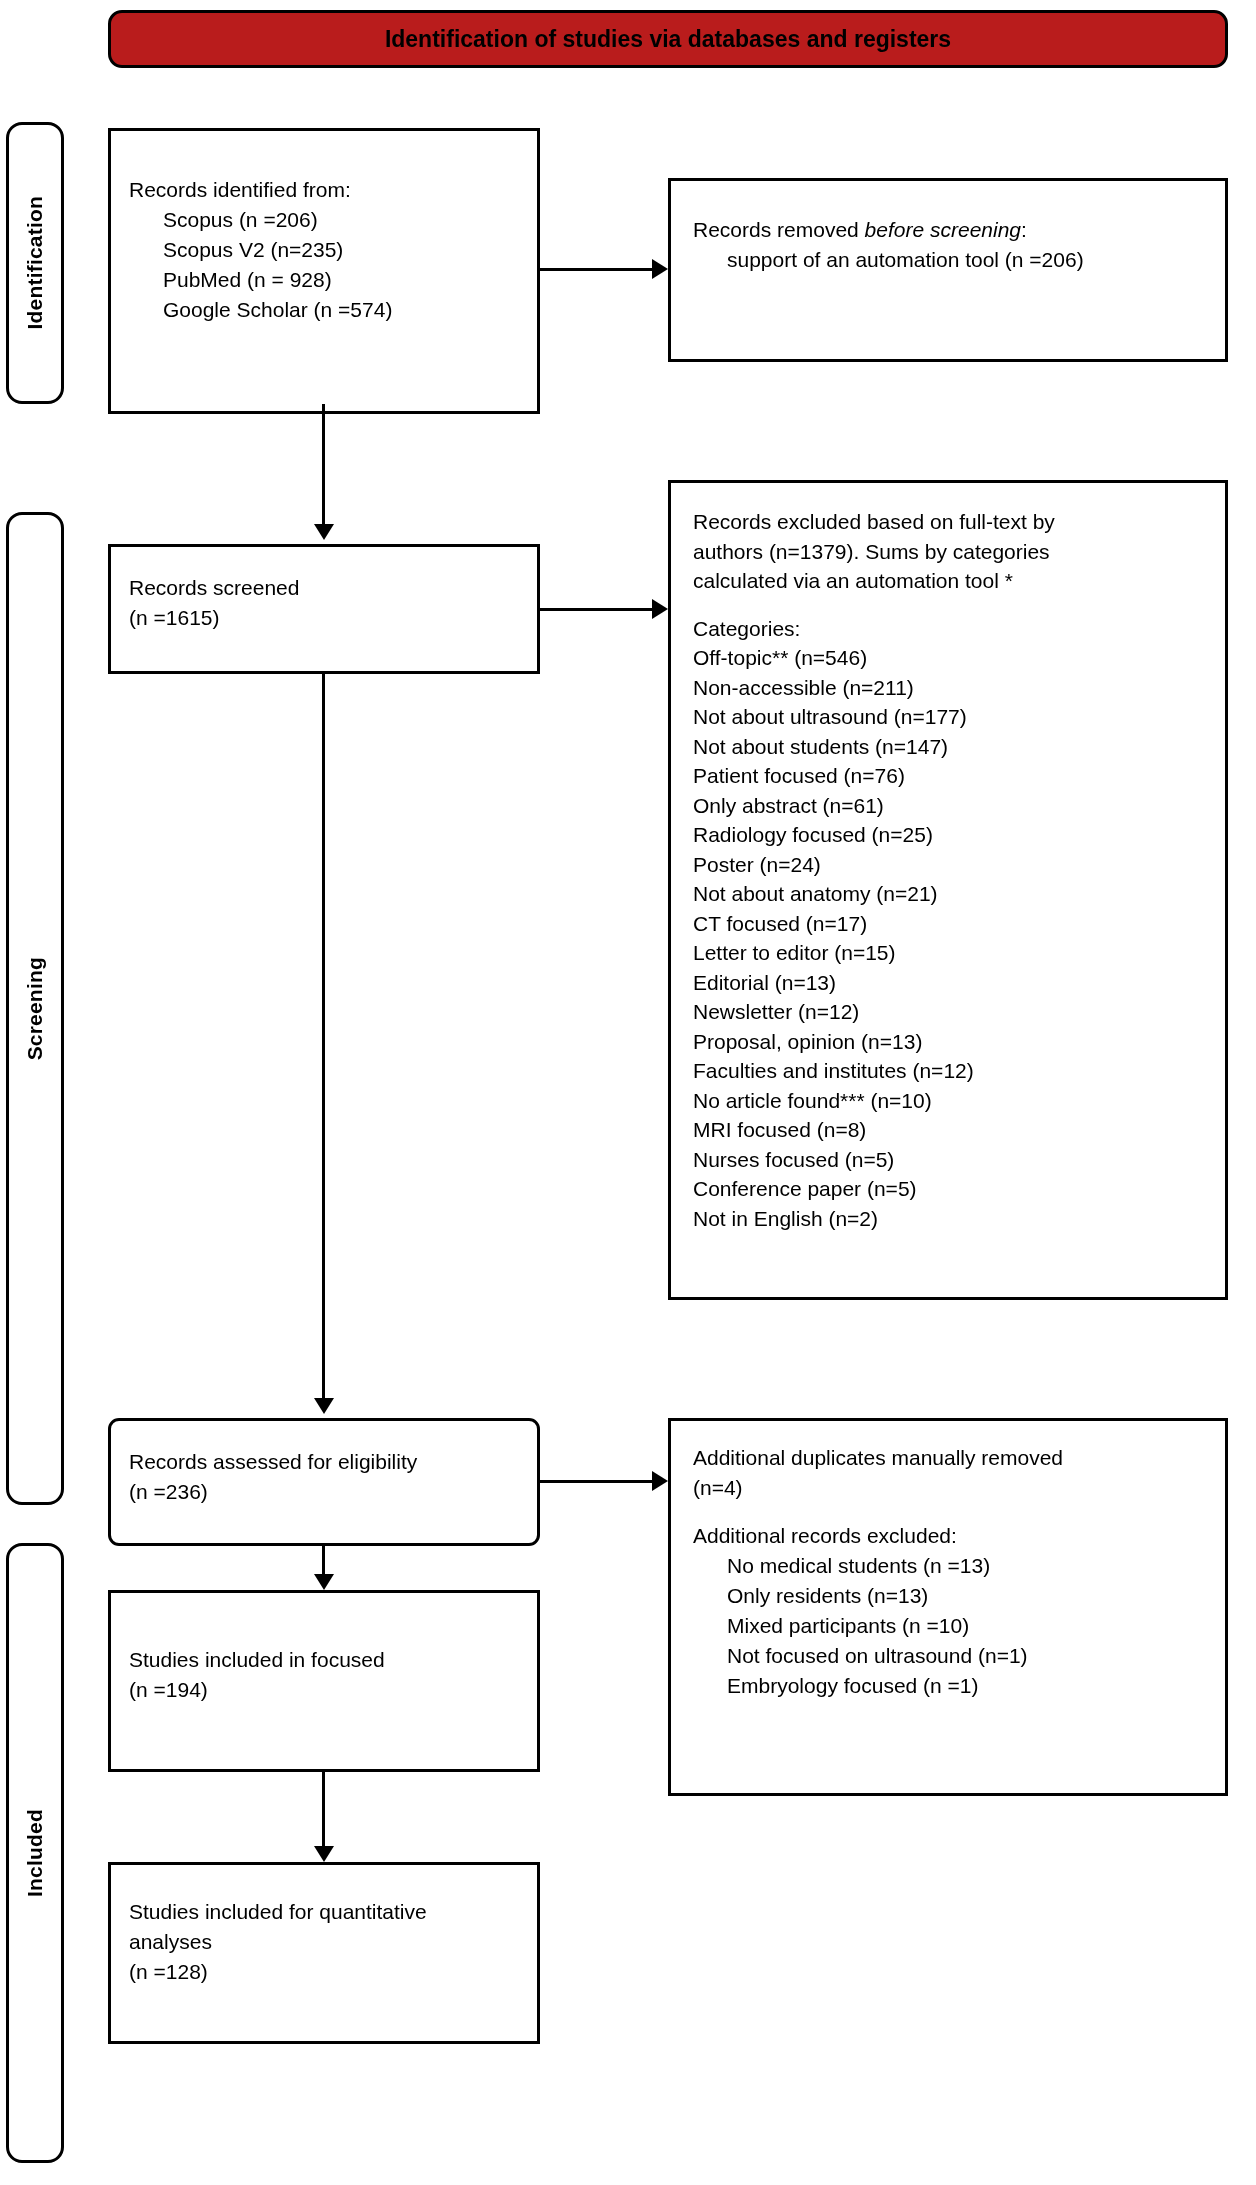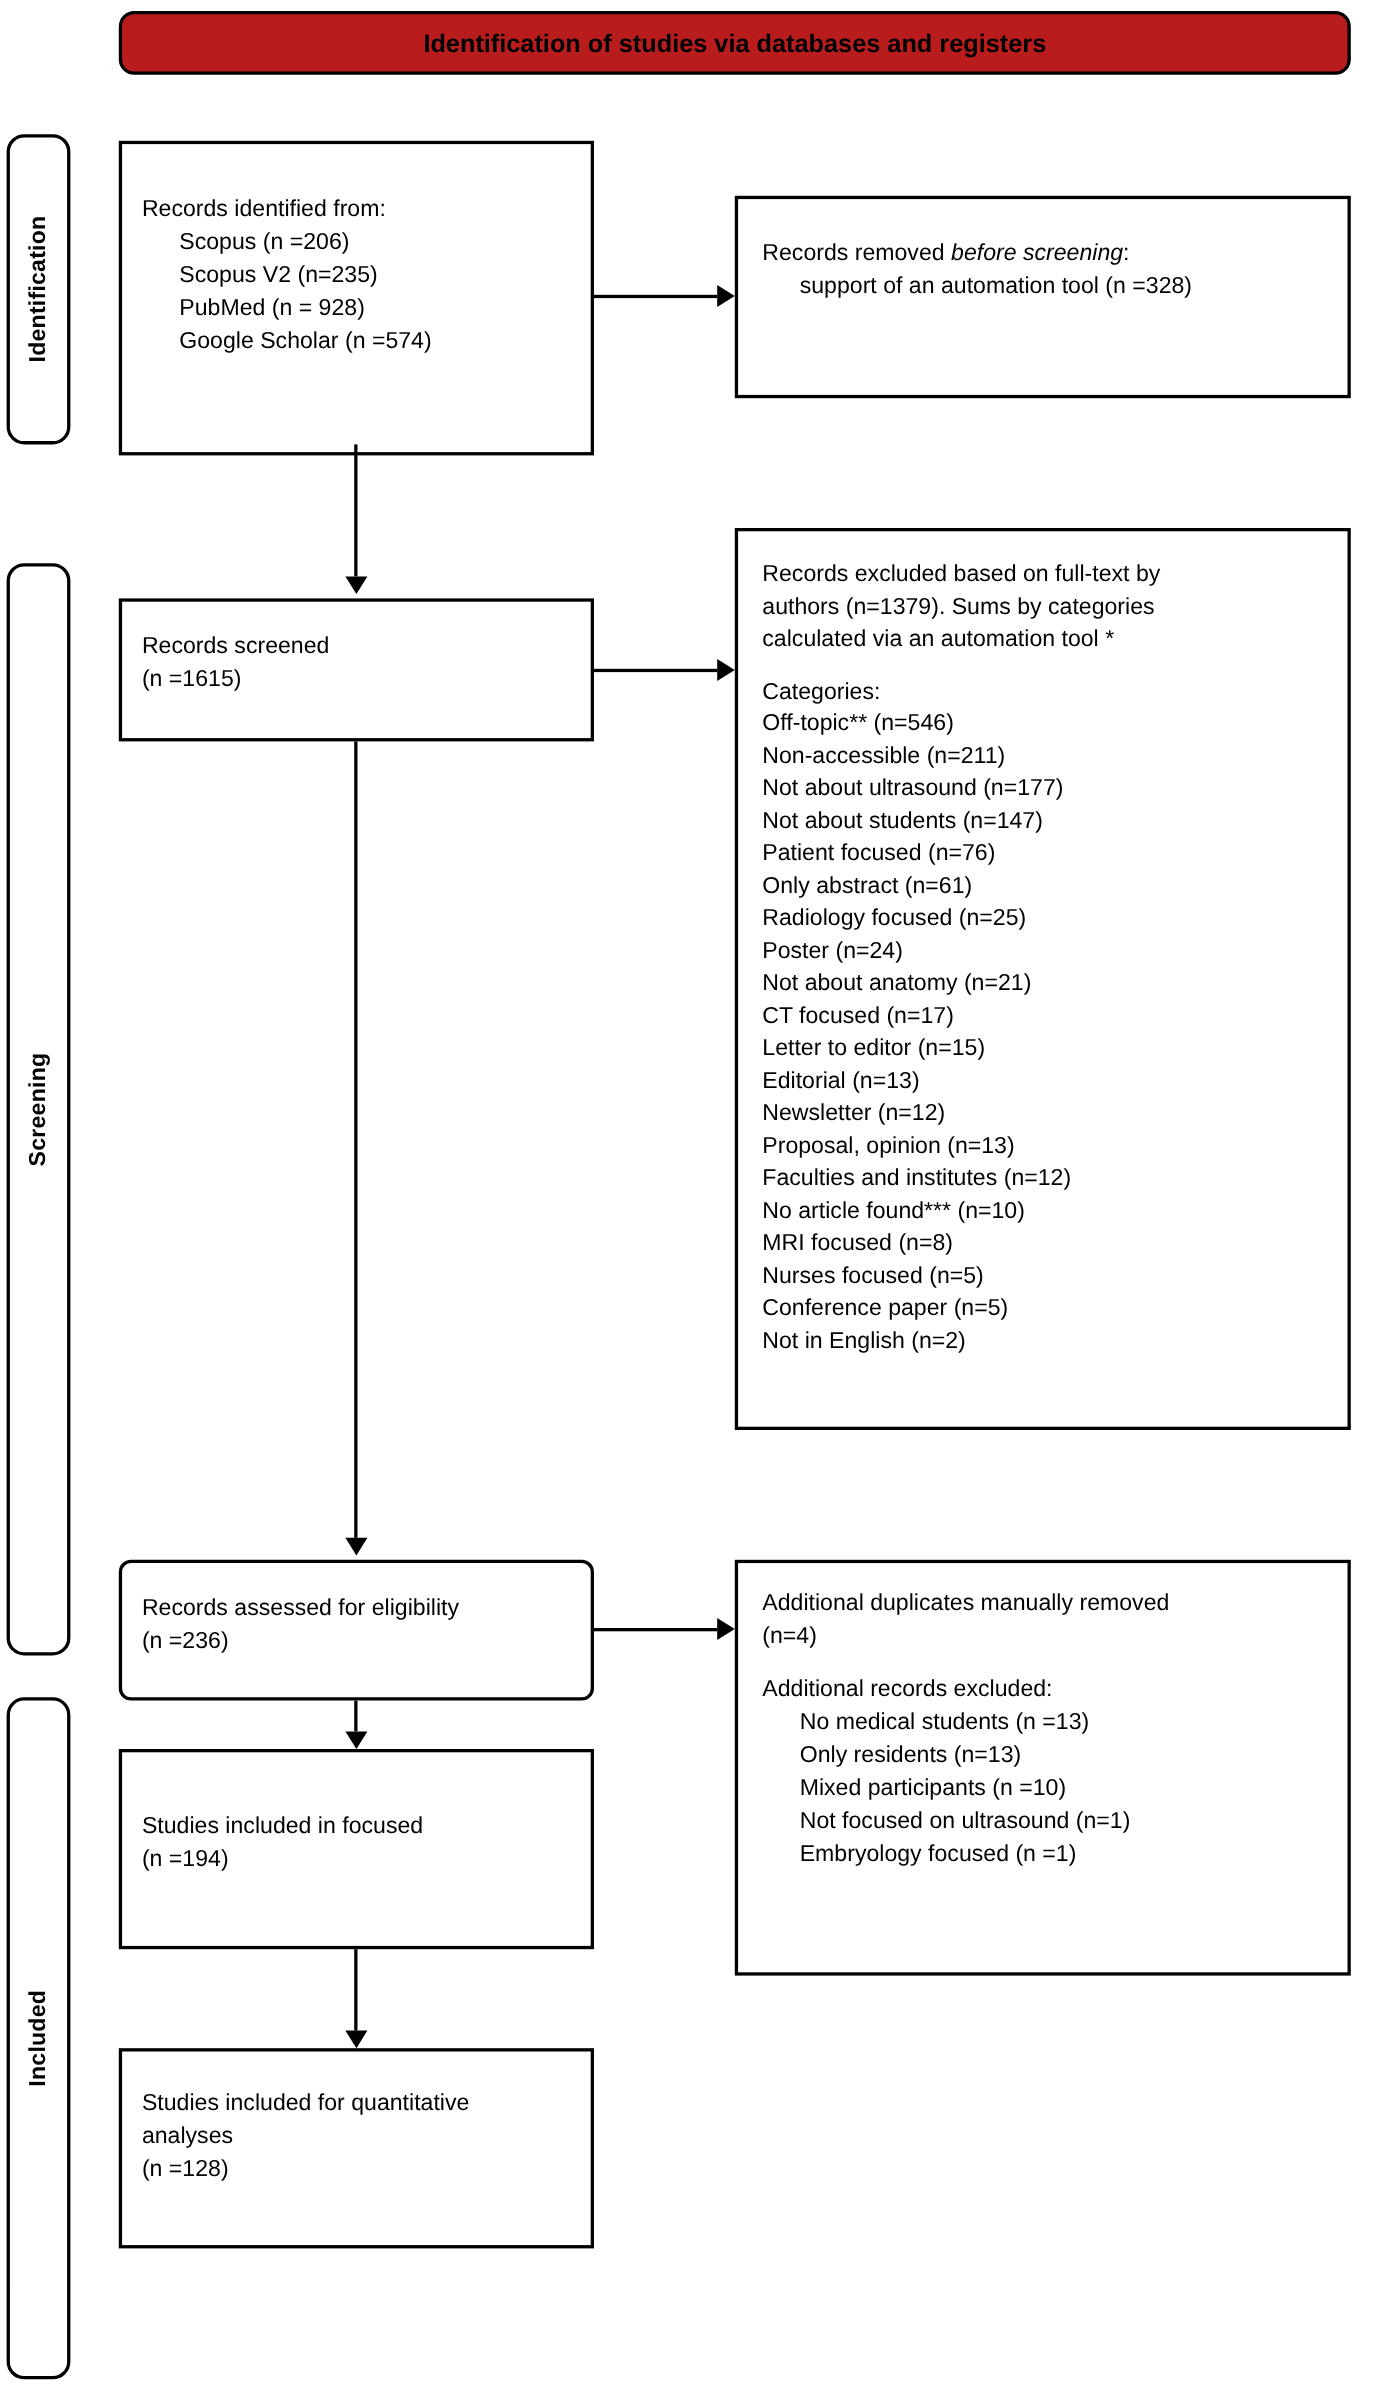"support of an automation tool" div.box-line { text: 328 -> 206 }
